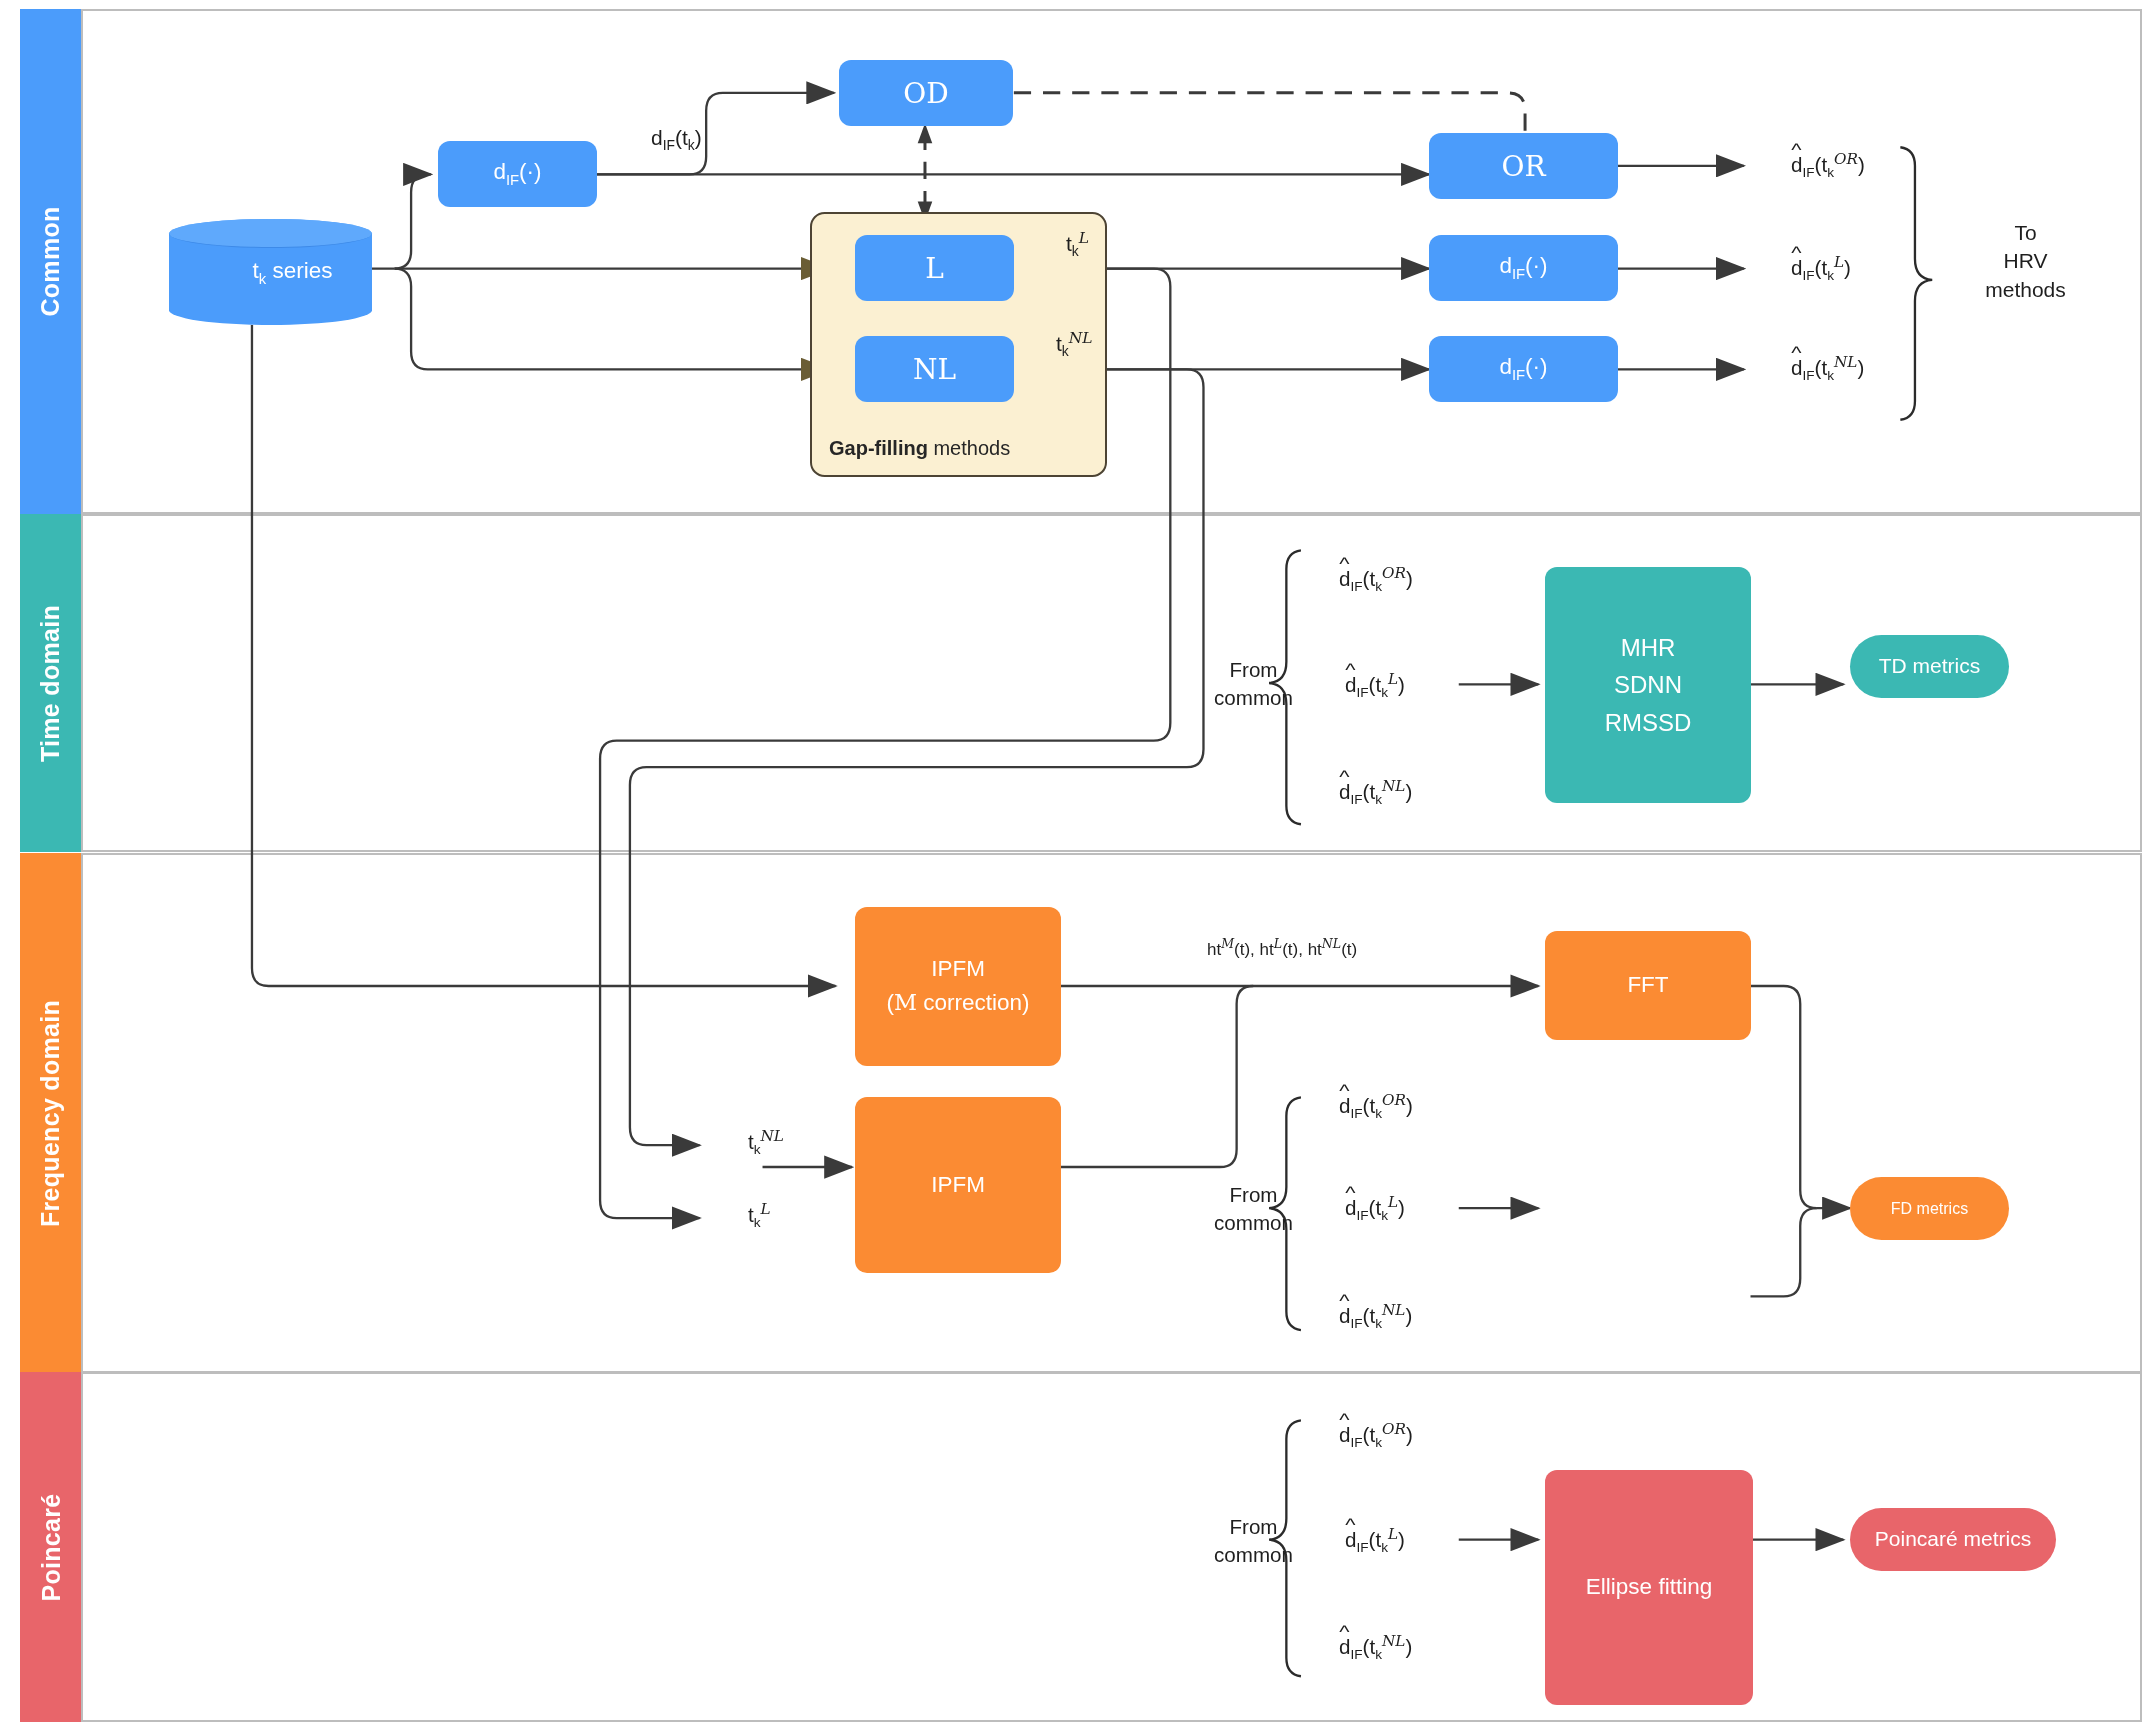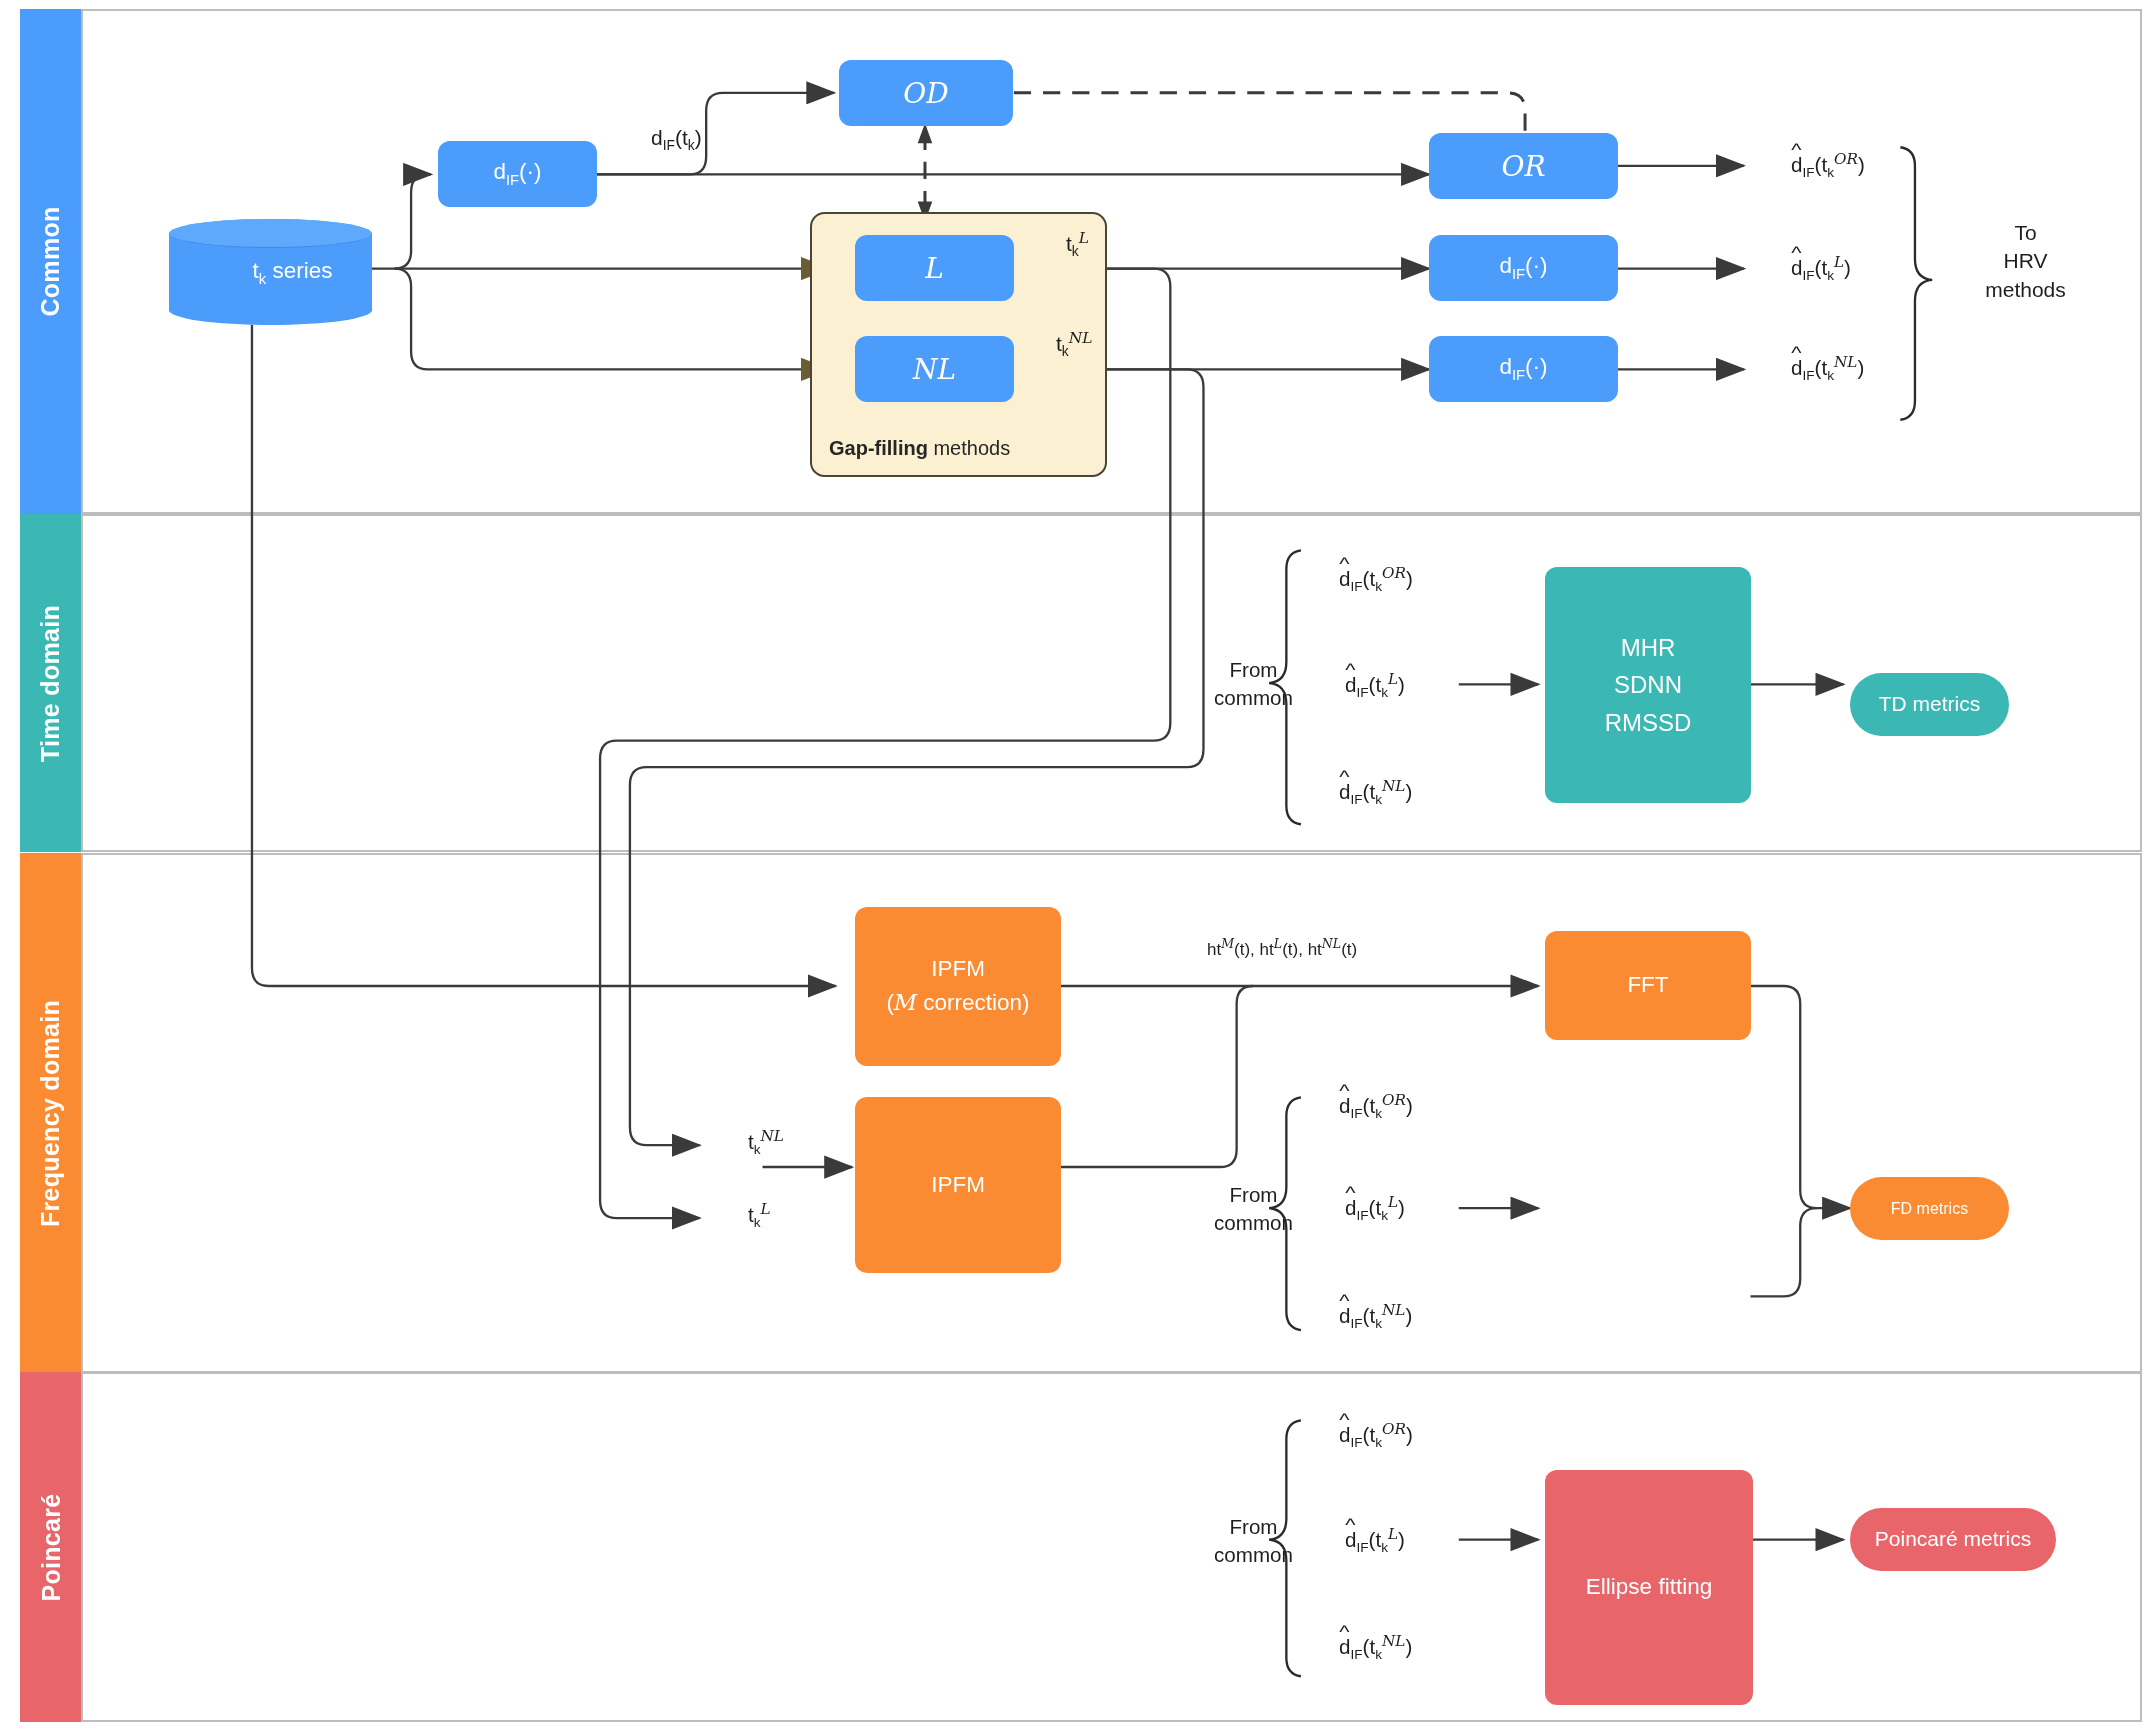"OD" .cal { font-style: italic -> none }
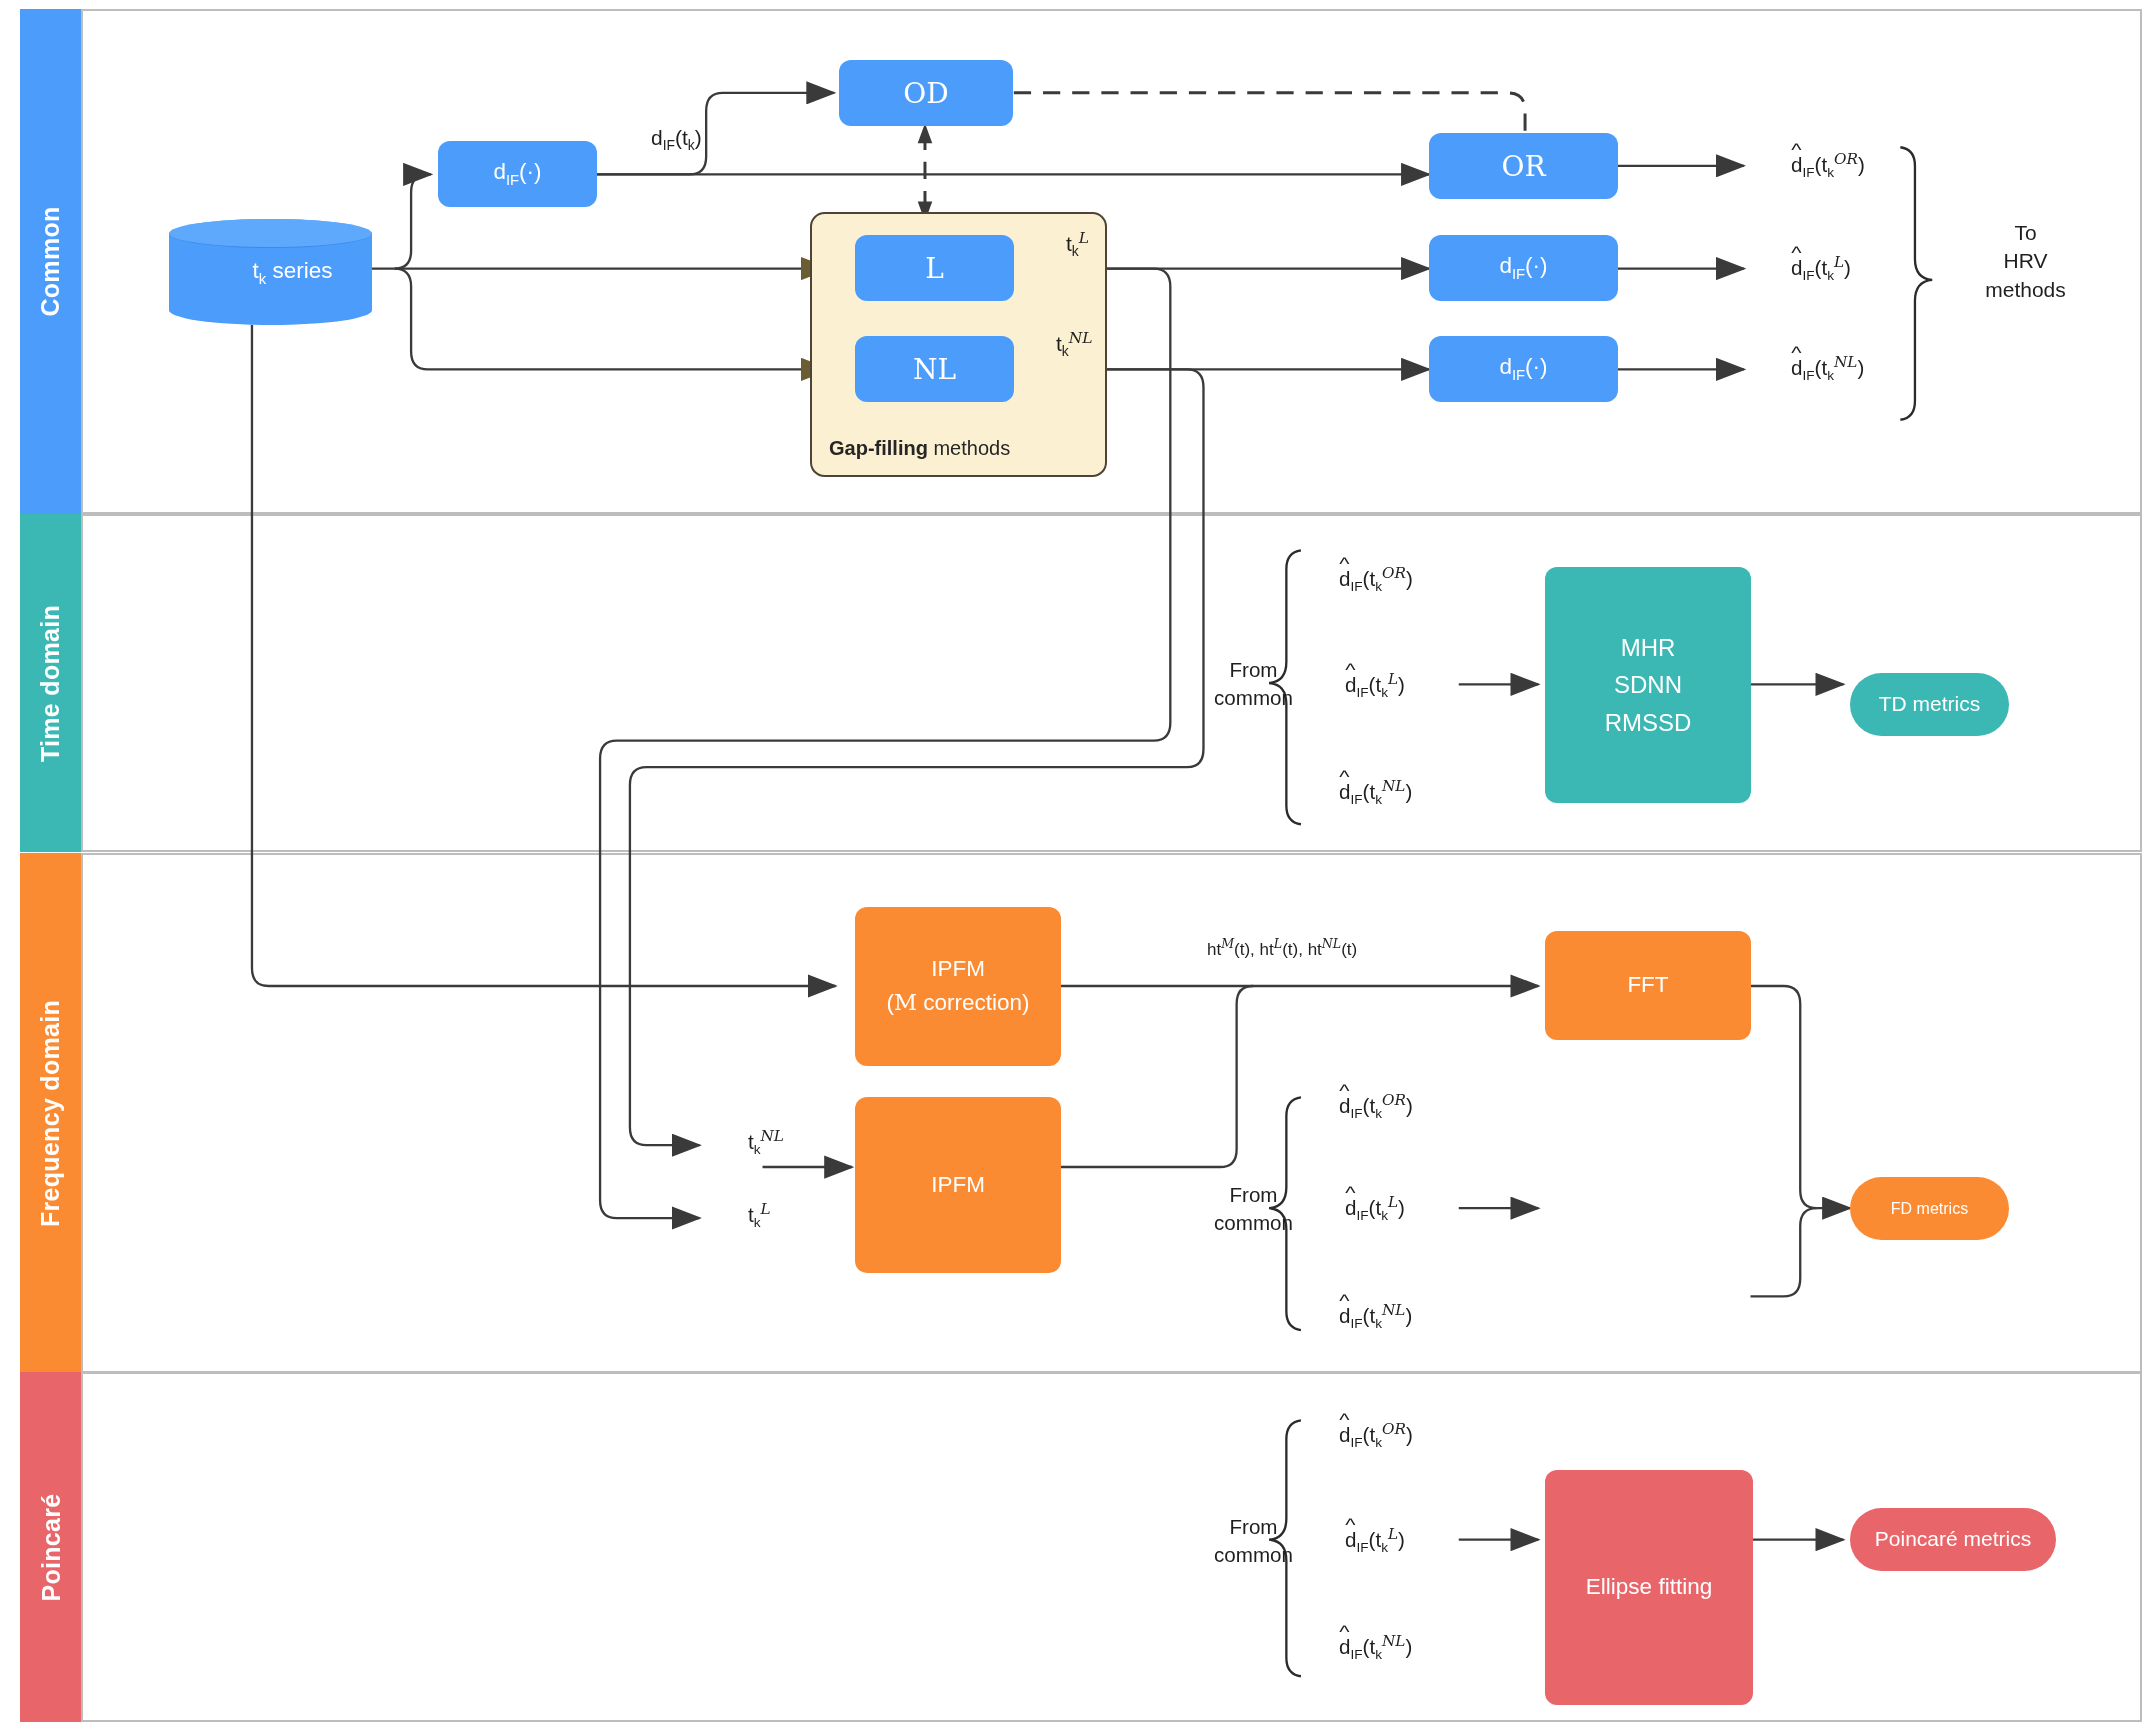"TD metrics" div.node { top: 673px -> 635px }
